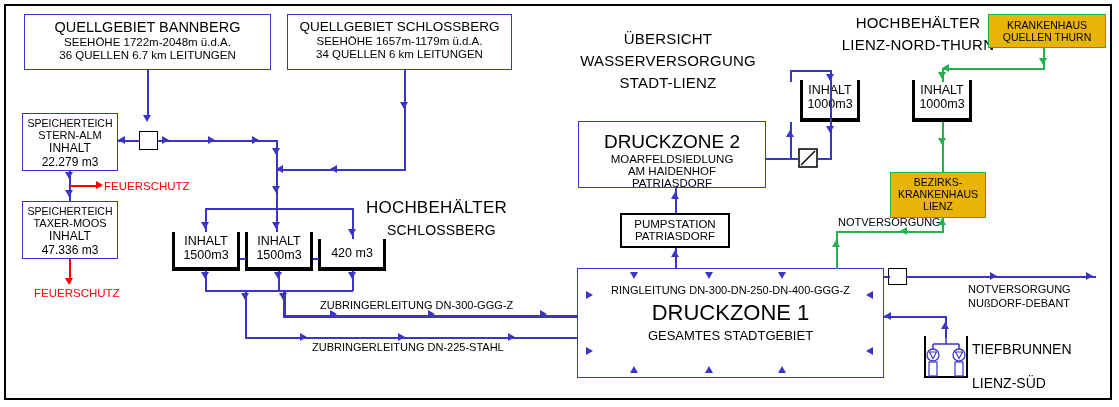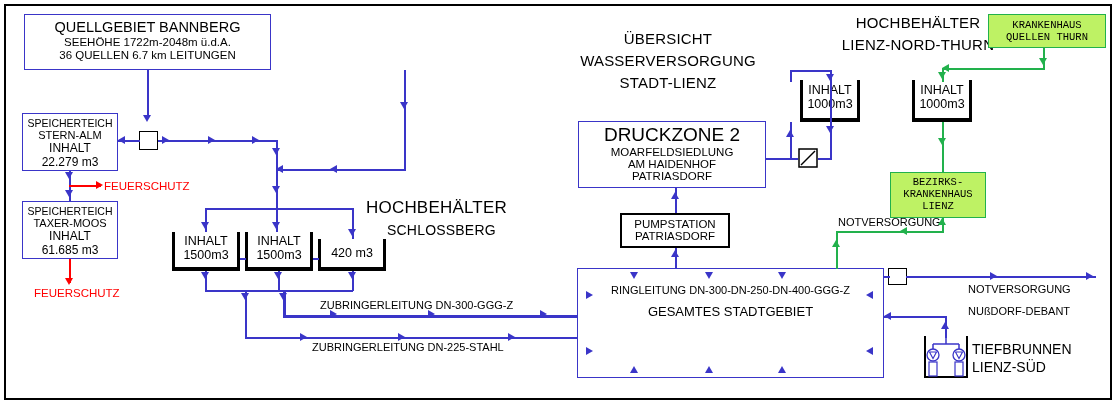"QUELLGEBIET SCHLOSSBERG" div.node { html: none -> <div> <div>QUELLGEBIET SCHLOSSBERG</div> <div>SEEHÖHE 1657m-1179m ü.d.A.</div> <div>34 QUELLEN 6 km LEITUNGEN</div> </div> }
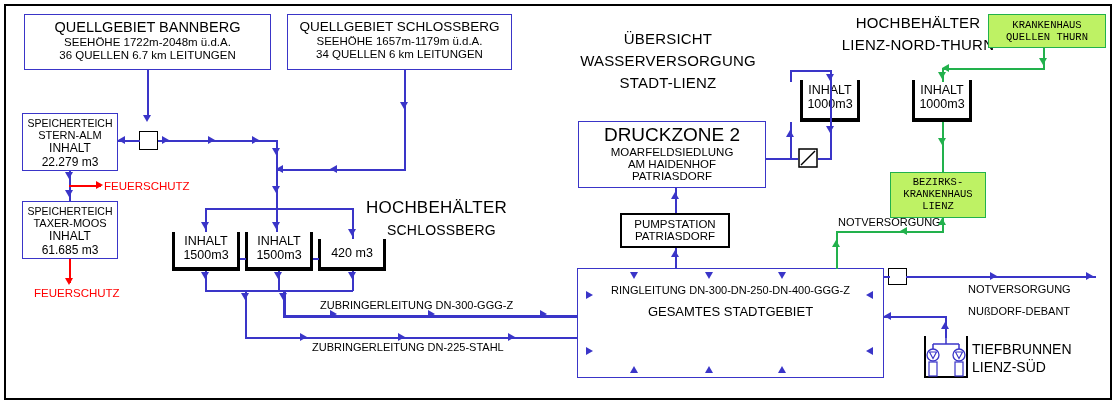"KRANKENHAUS" .boxgreen { background: #bef264 -> #eab308; font-family: Liberation Mono, monospace -> none }
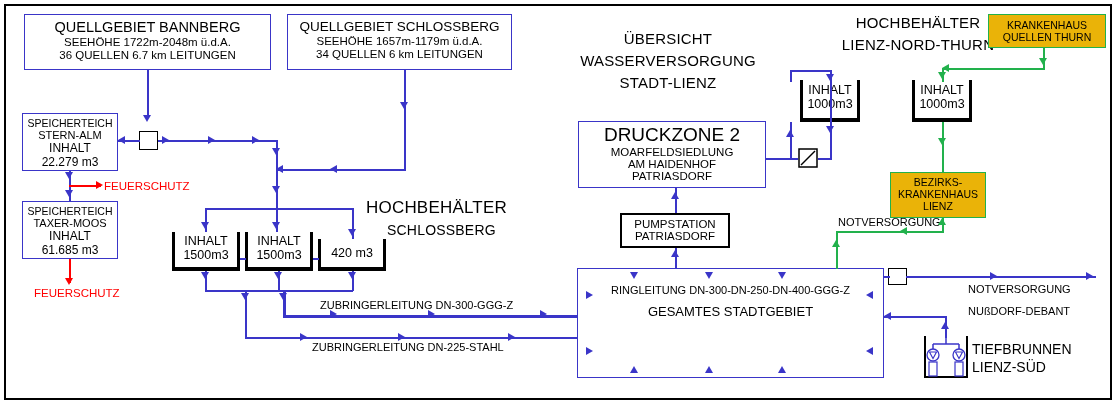"DRUCKZONE 2" div.node { padding-top: 2px -> 9px }
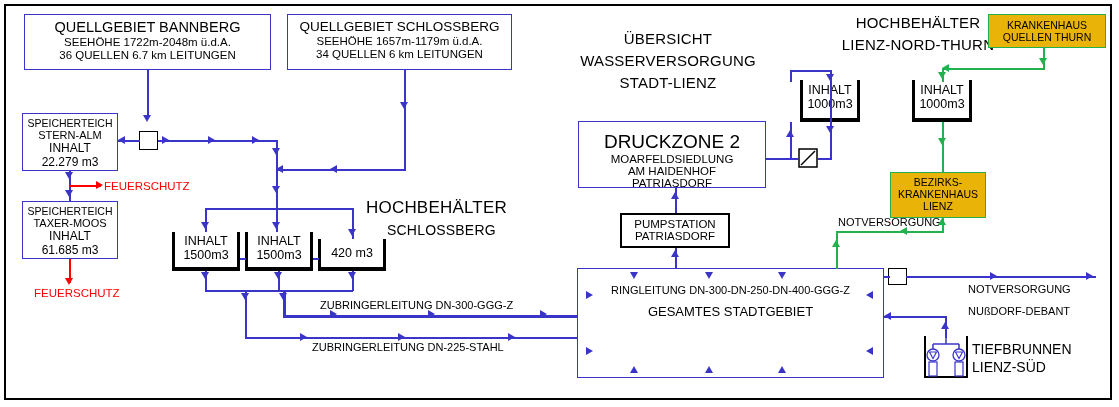"61.685 m3" div { text: 61.685 -> 47.336 }
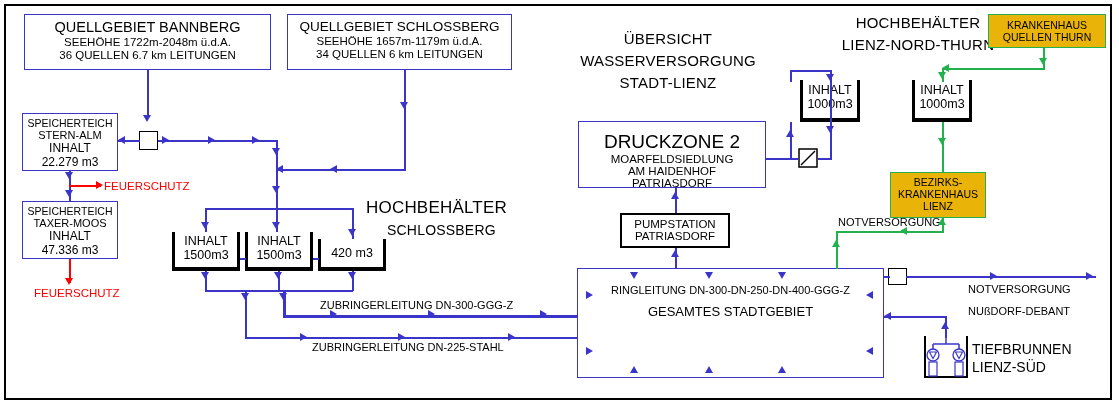"DRUCKZONE 1" div { html: none -> <div>DRUCKZONE 1</div> }
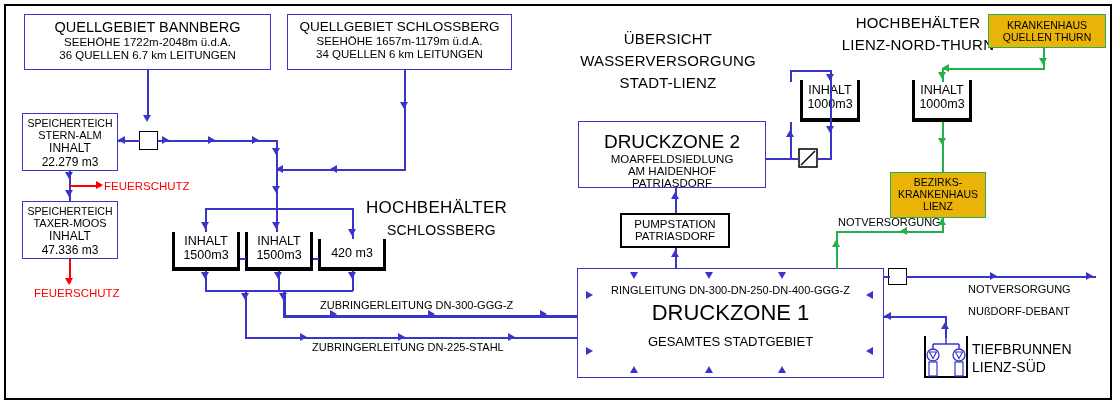"NUßDORF-DEBANT" div.lbl { margin-top: 8px -> none }
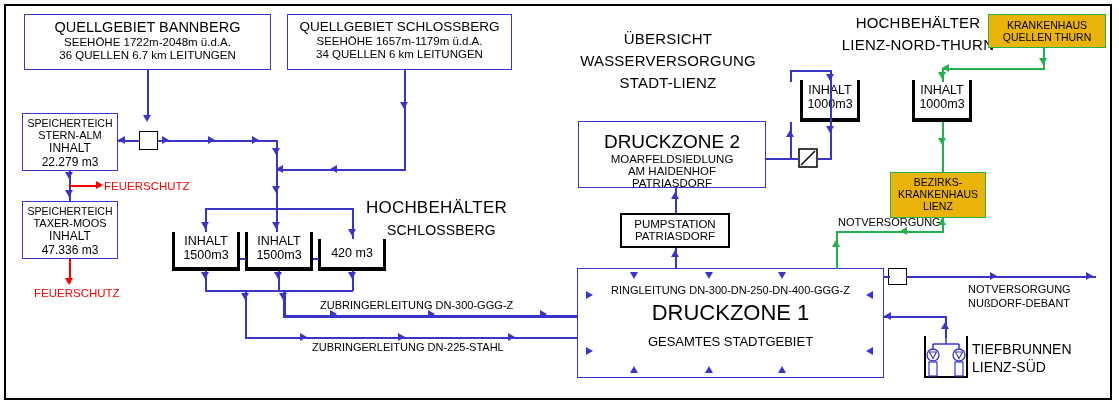"GESAMTES STADTGEBIET" div { margin-top: 8px -> 2px }
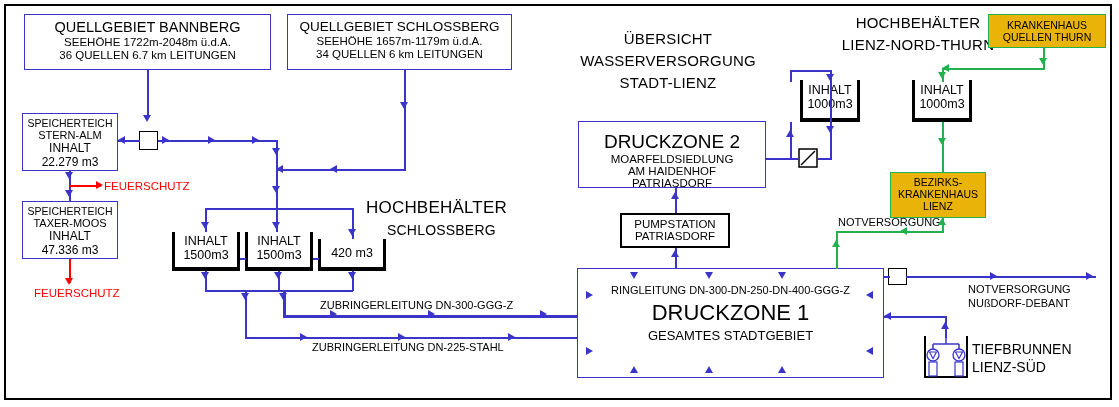"LIENZ-SÜD" div.lbl { top: 359px -> 375px }
